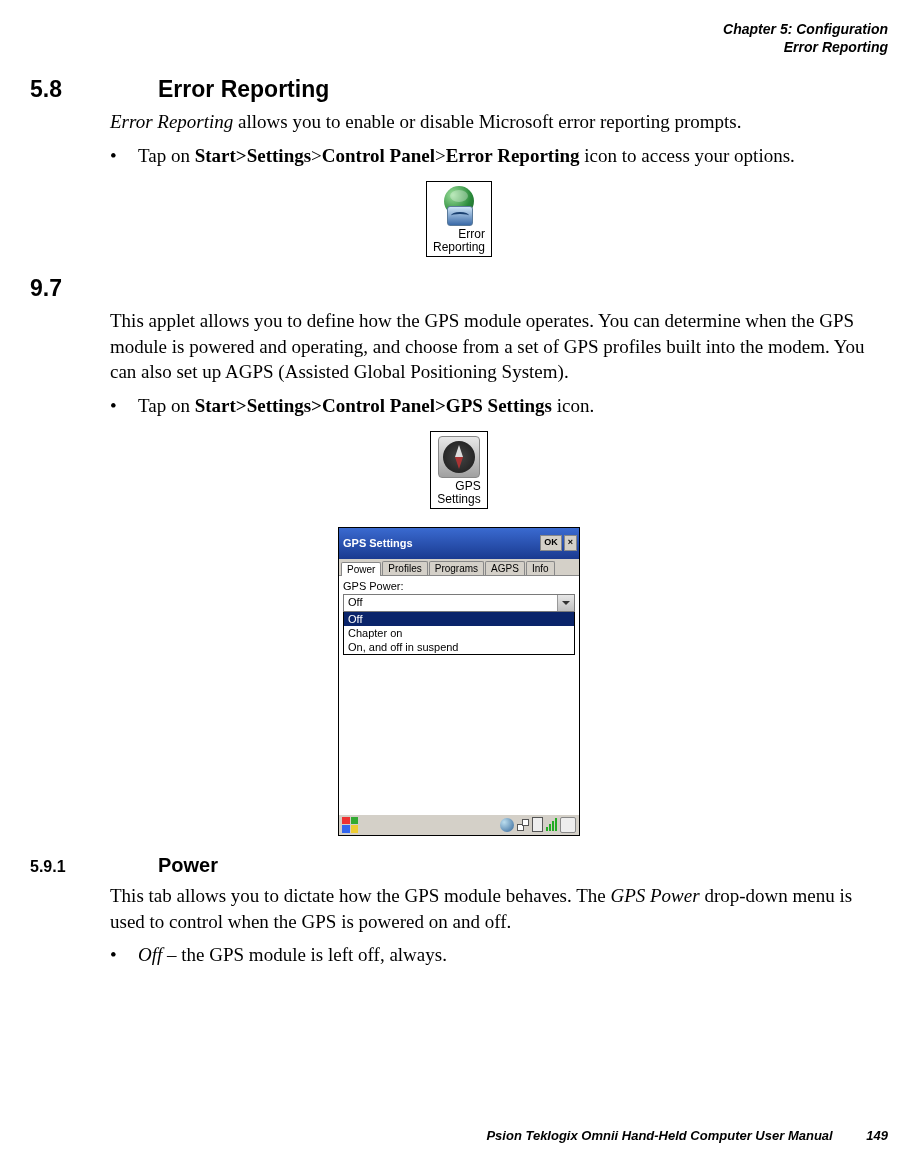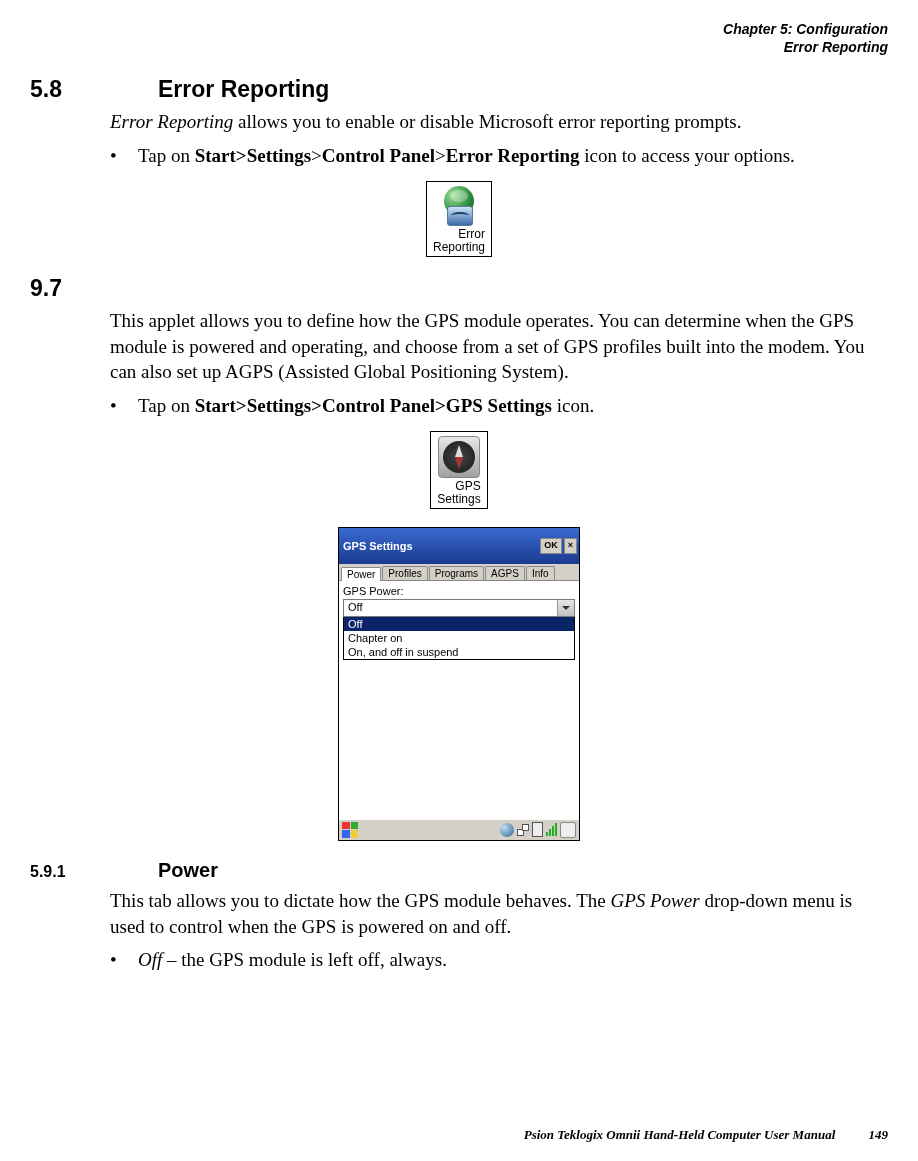"GPS Settings" .win-titlebar { height: 14px -> 31px; padding: 11px 2px -> 0 2px }
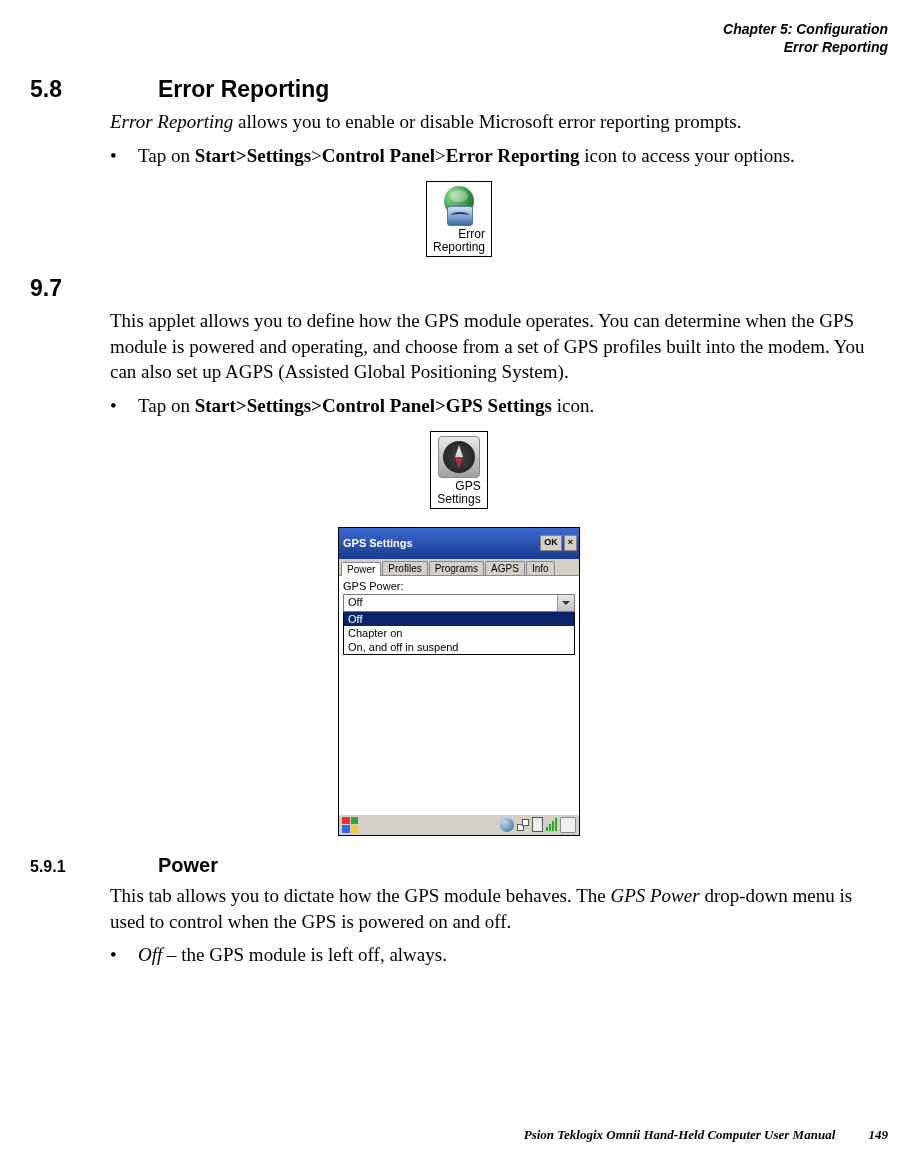"Psion Teklogix Omnii Hand-Held Computer" .footer { font-family: Liberation Serif, serif -> Liberation Sans, sans-serif }
